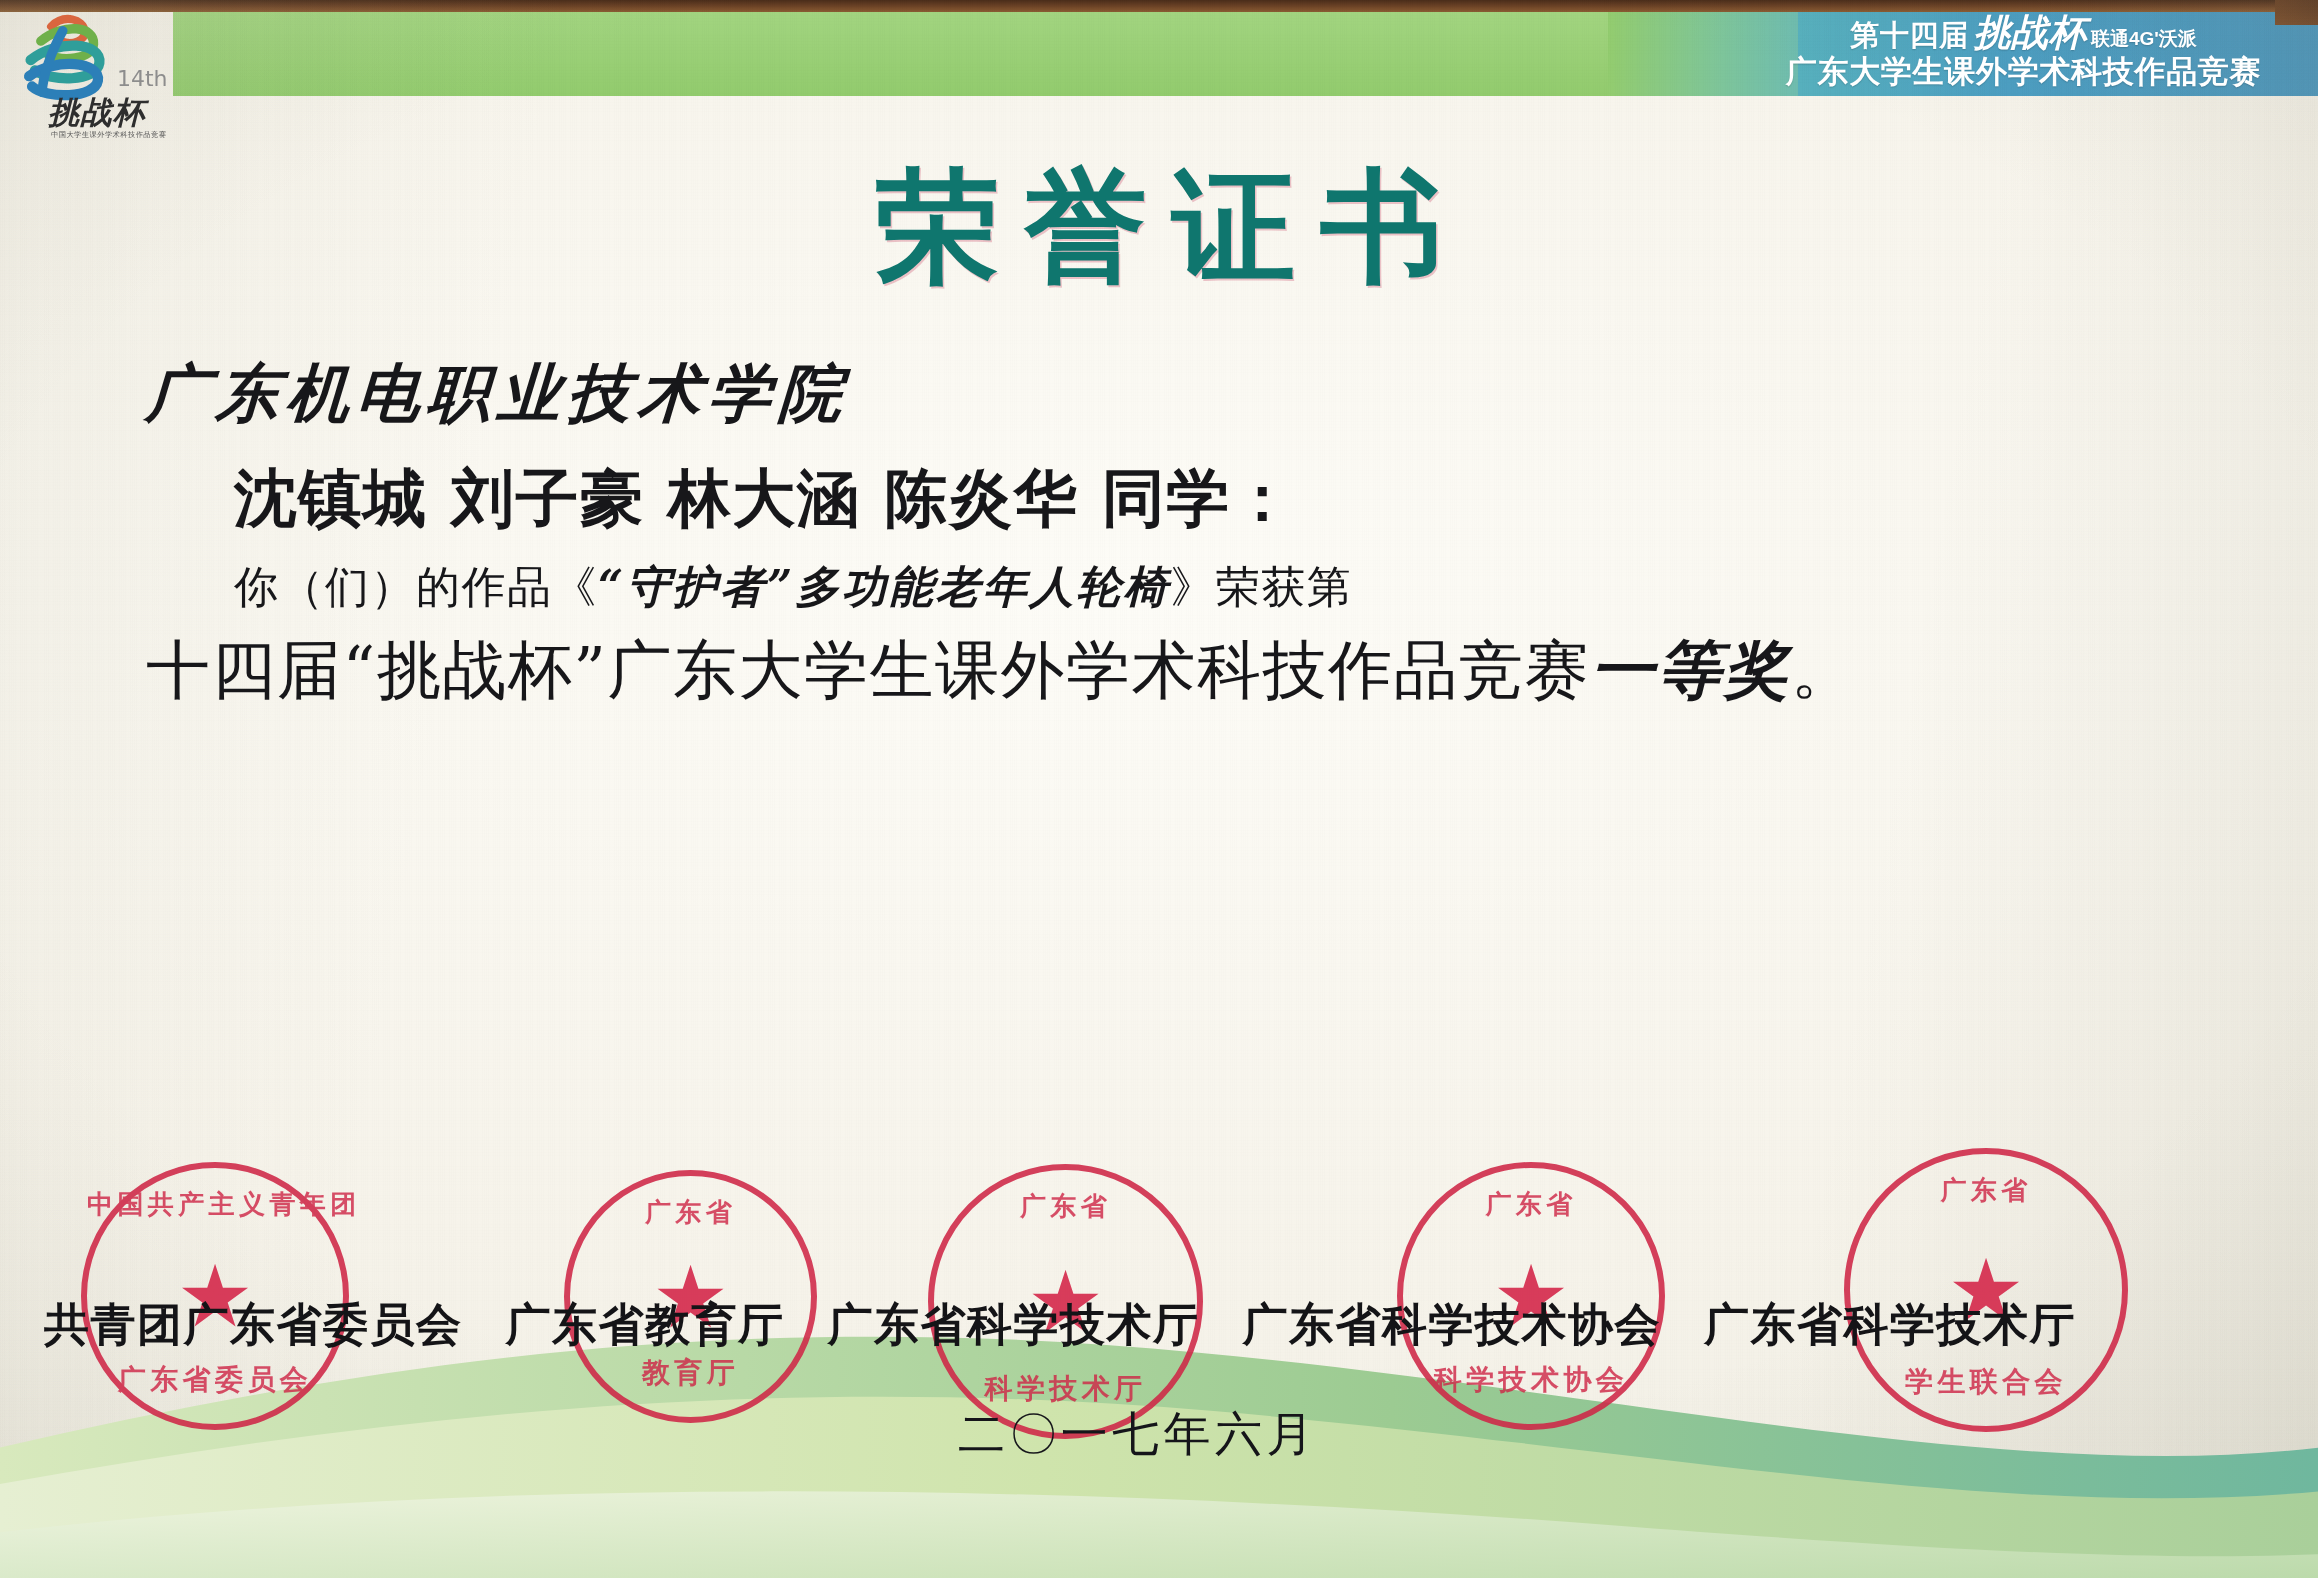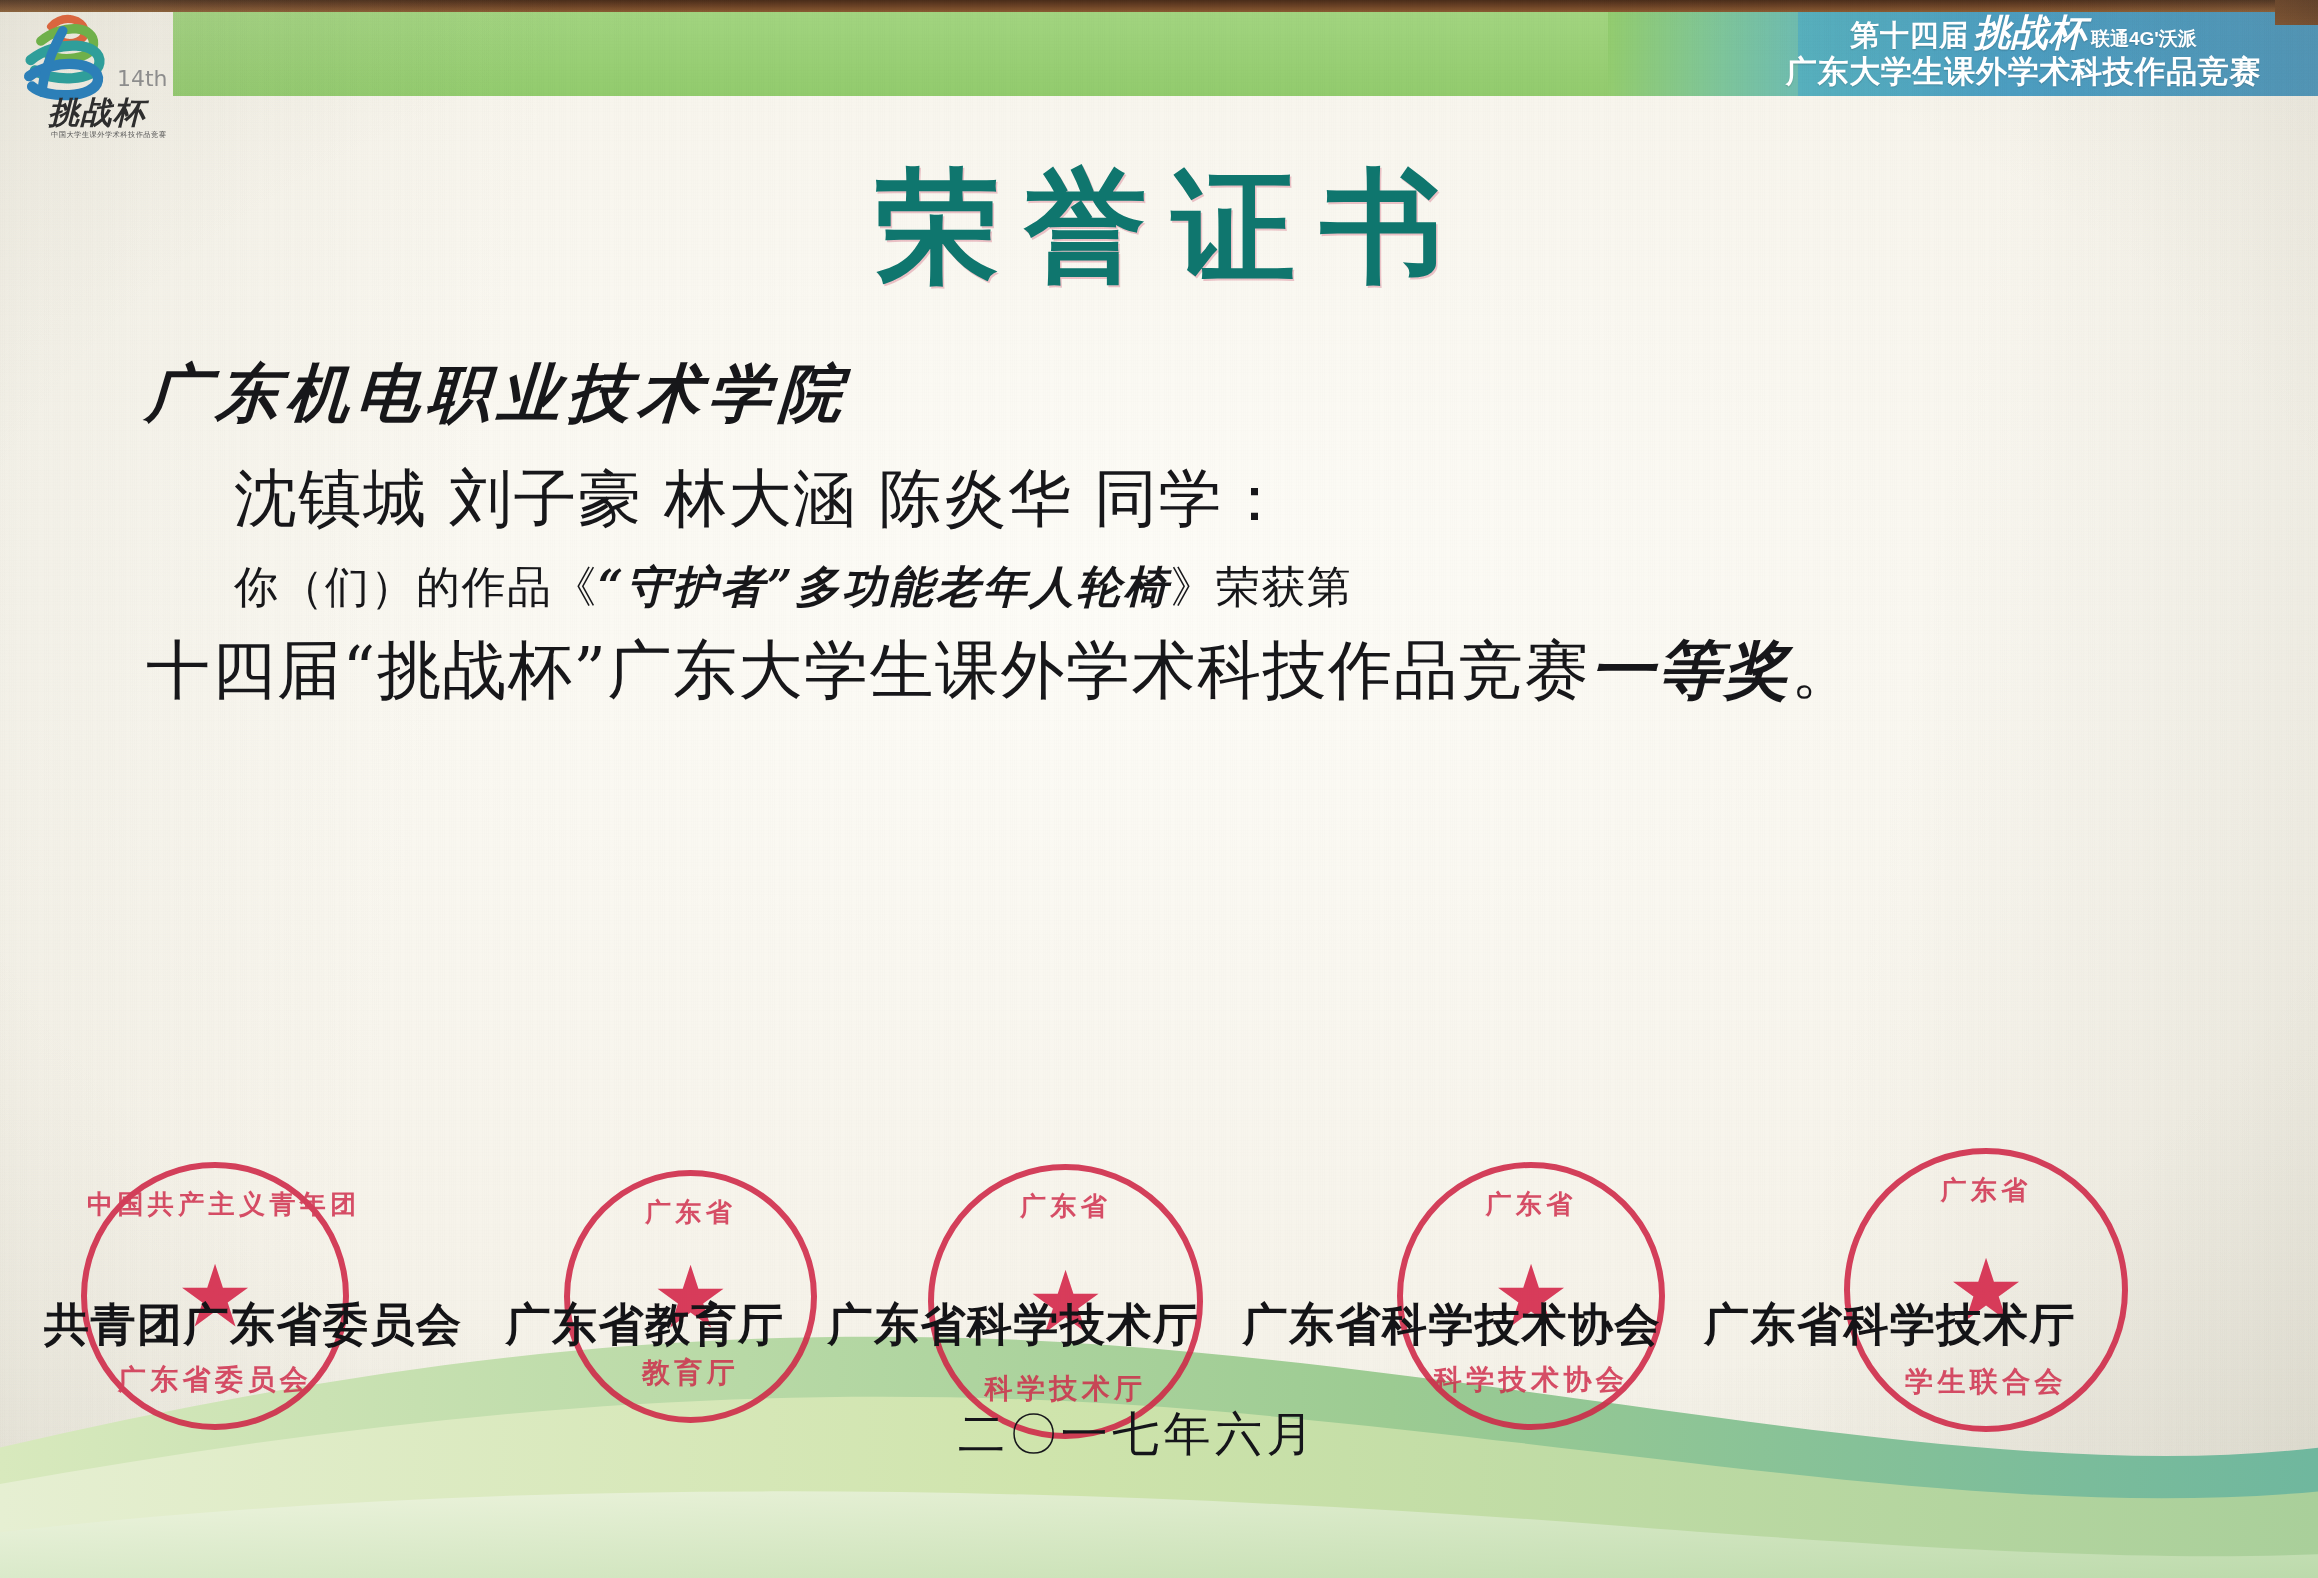"沈镇城 刘子豪 林大涵 陈炎华 同学：" .l-names { font-weight: normal -> bold }
